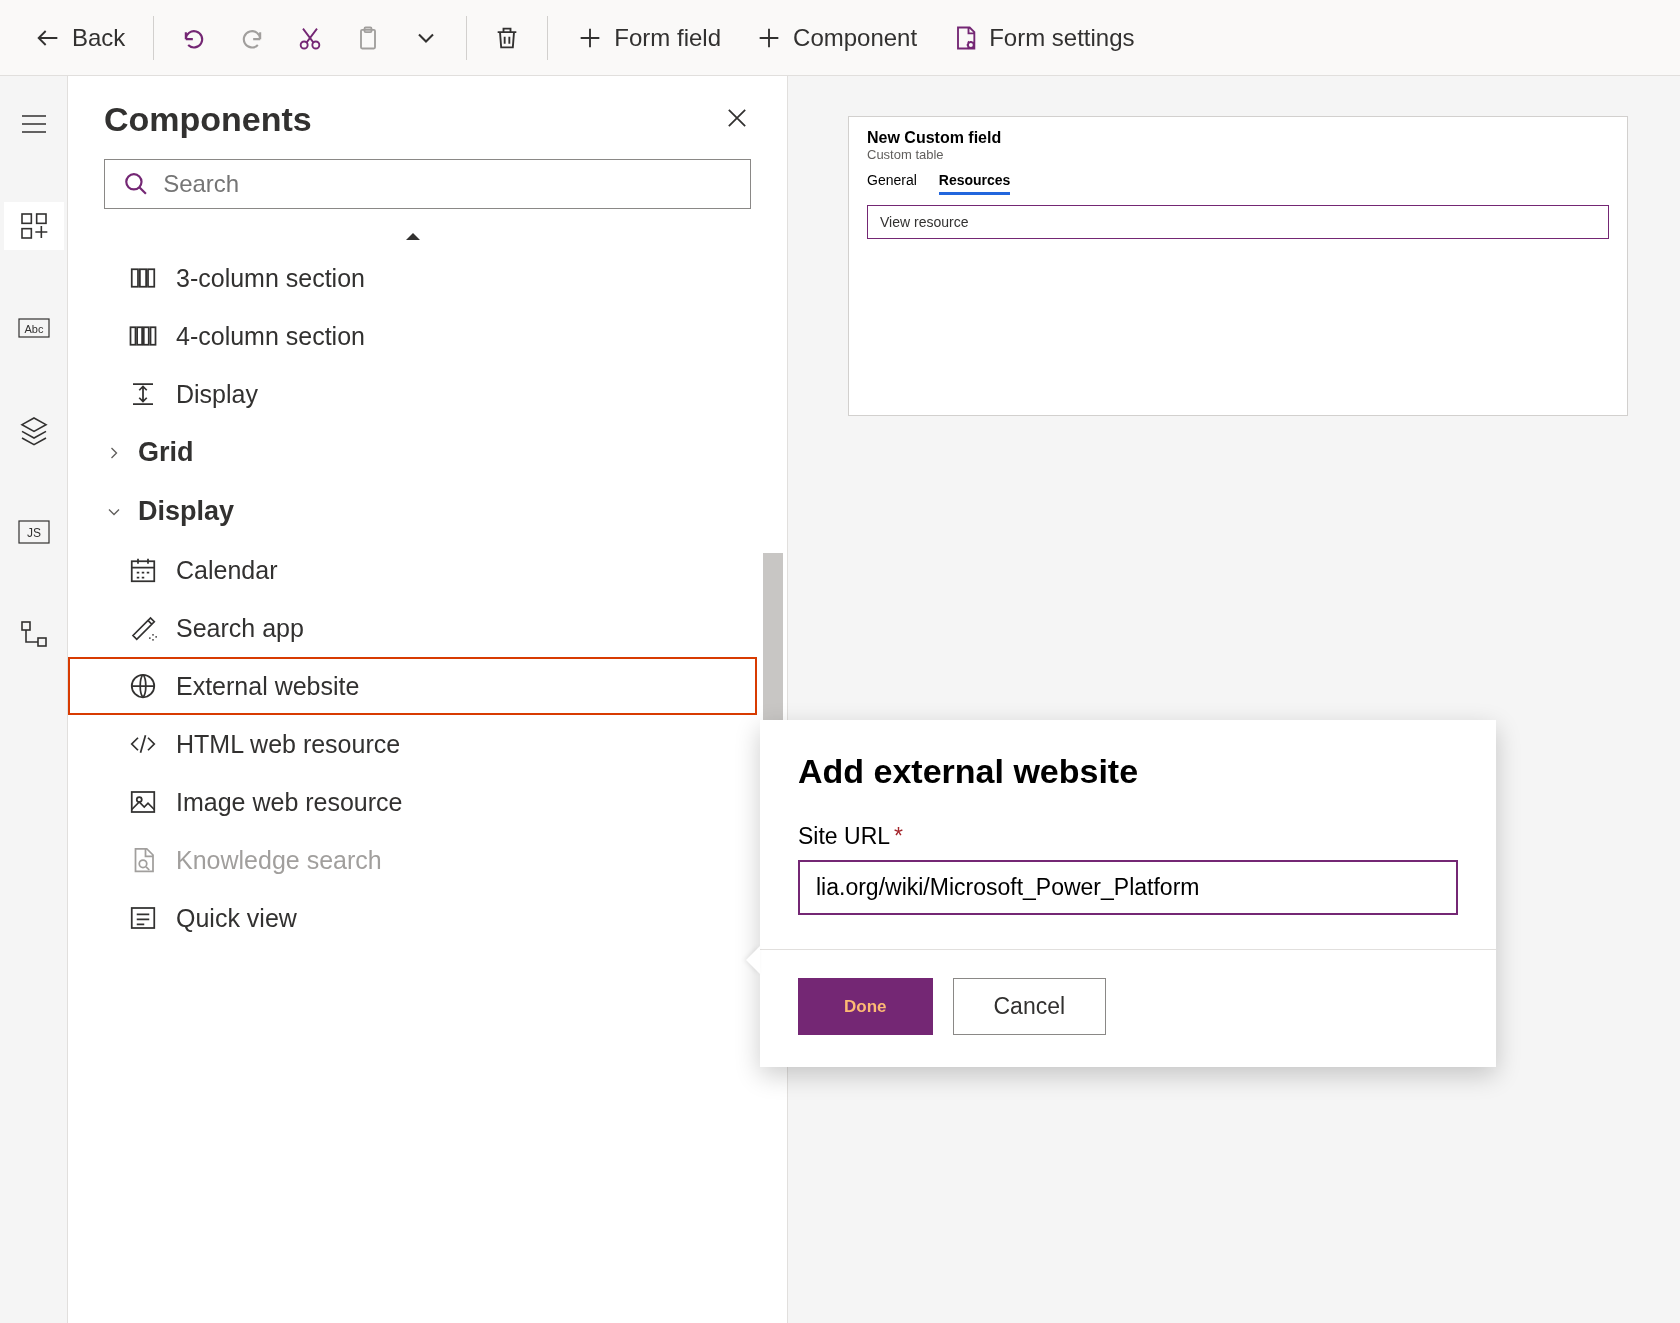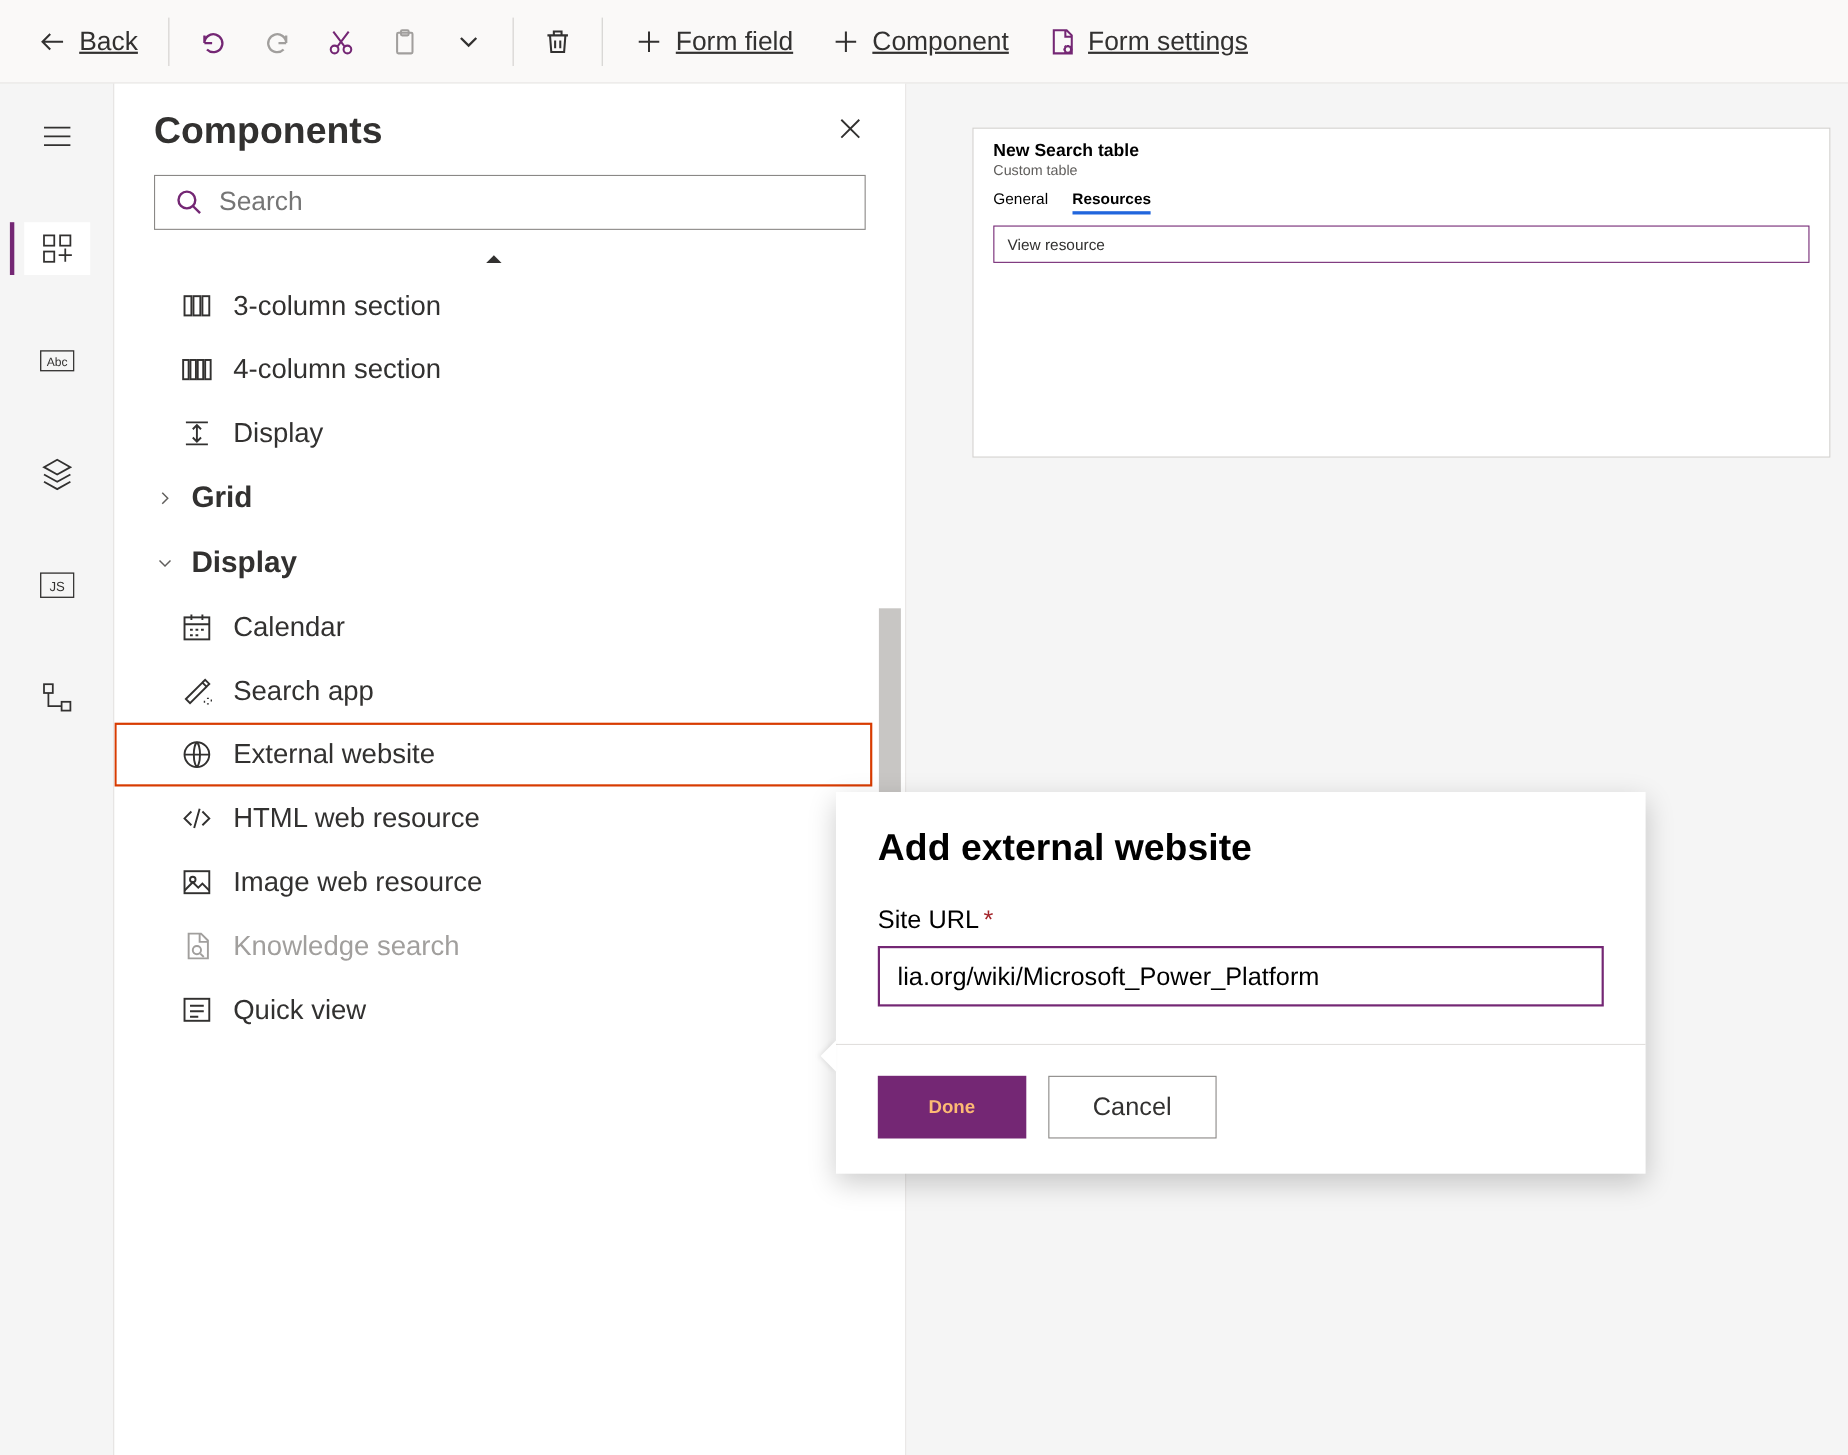"Back" .toolbar .btn { text-decoration: underline -> none }
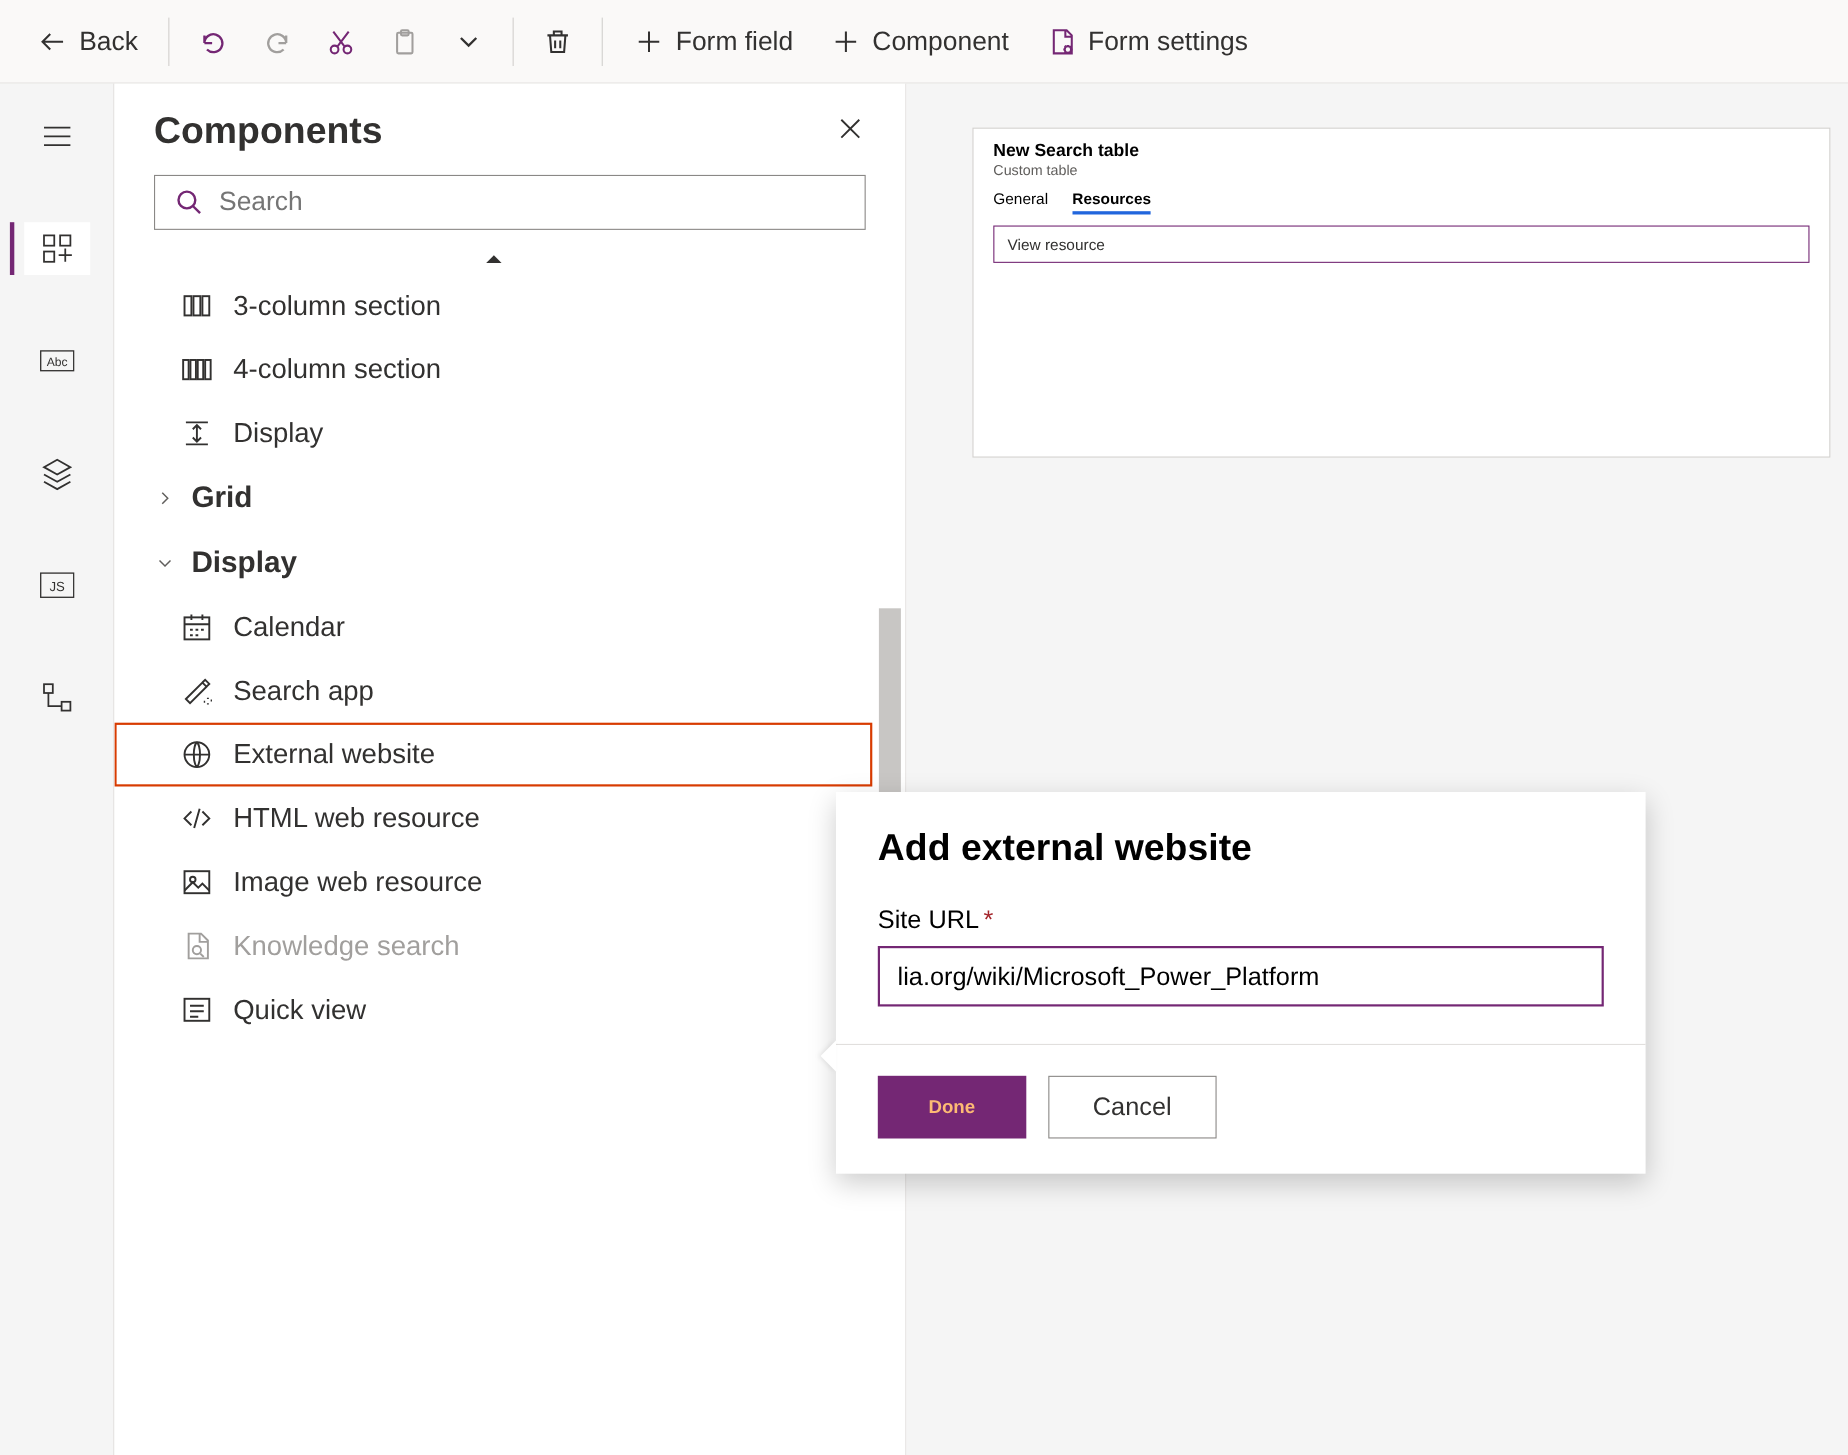"New Search table" h3 { text: Search table -> Custom field }
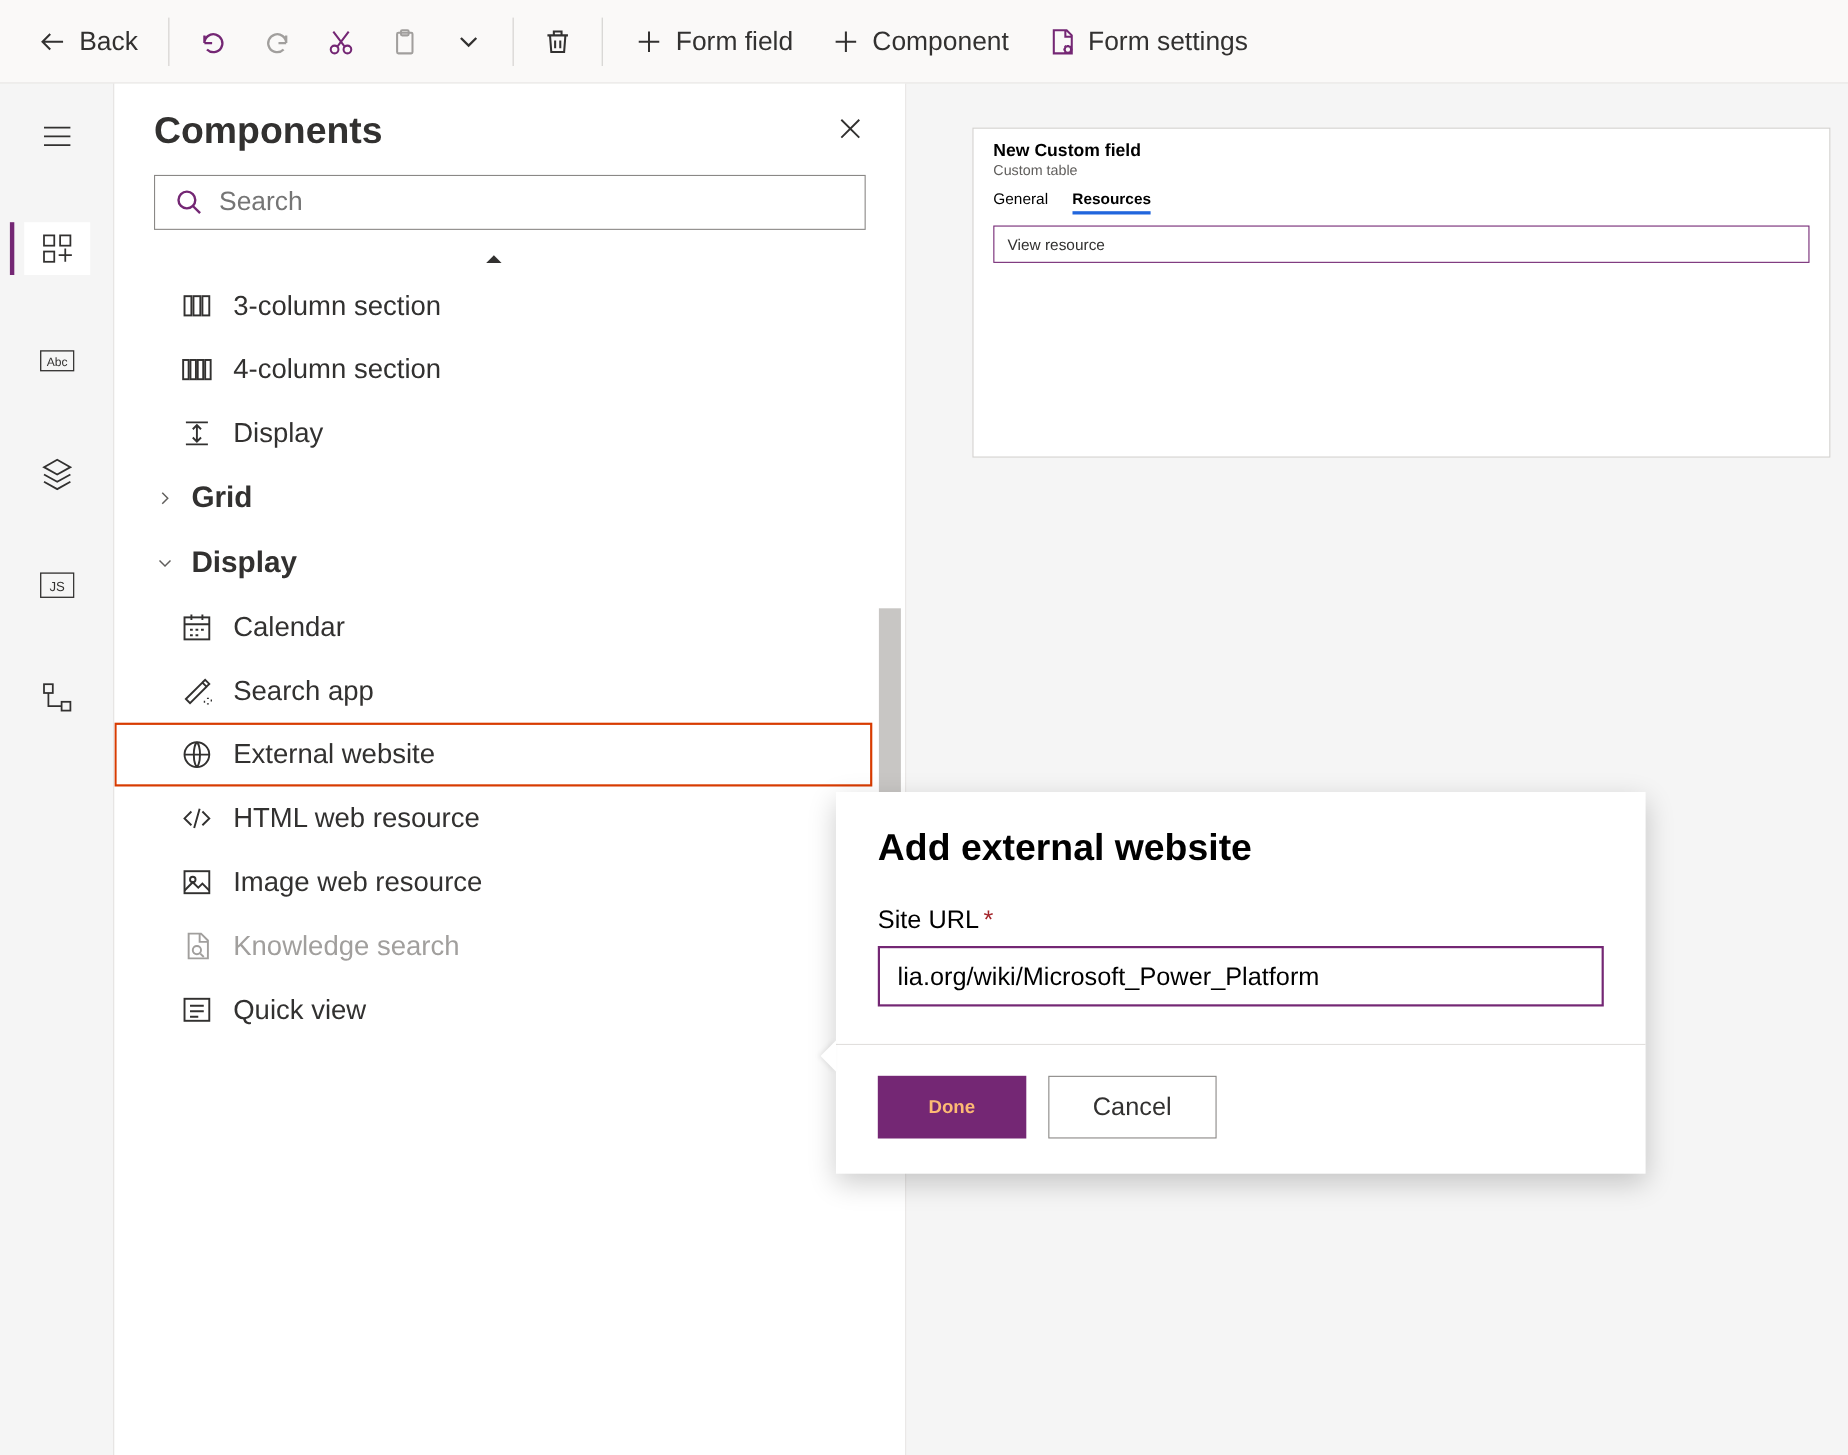"Abc" .rail { width: 104px -> 68px }
